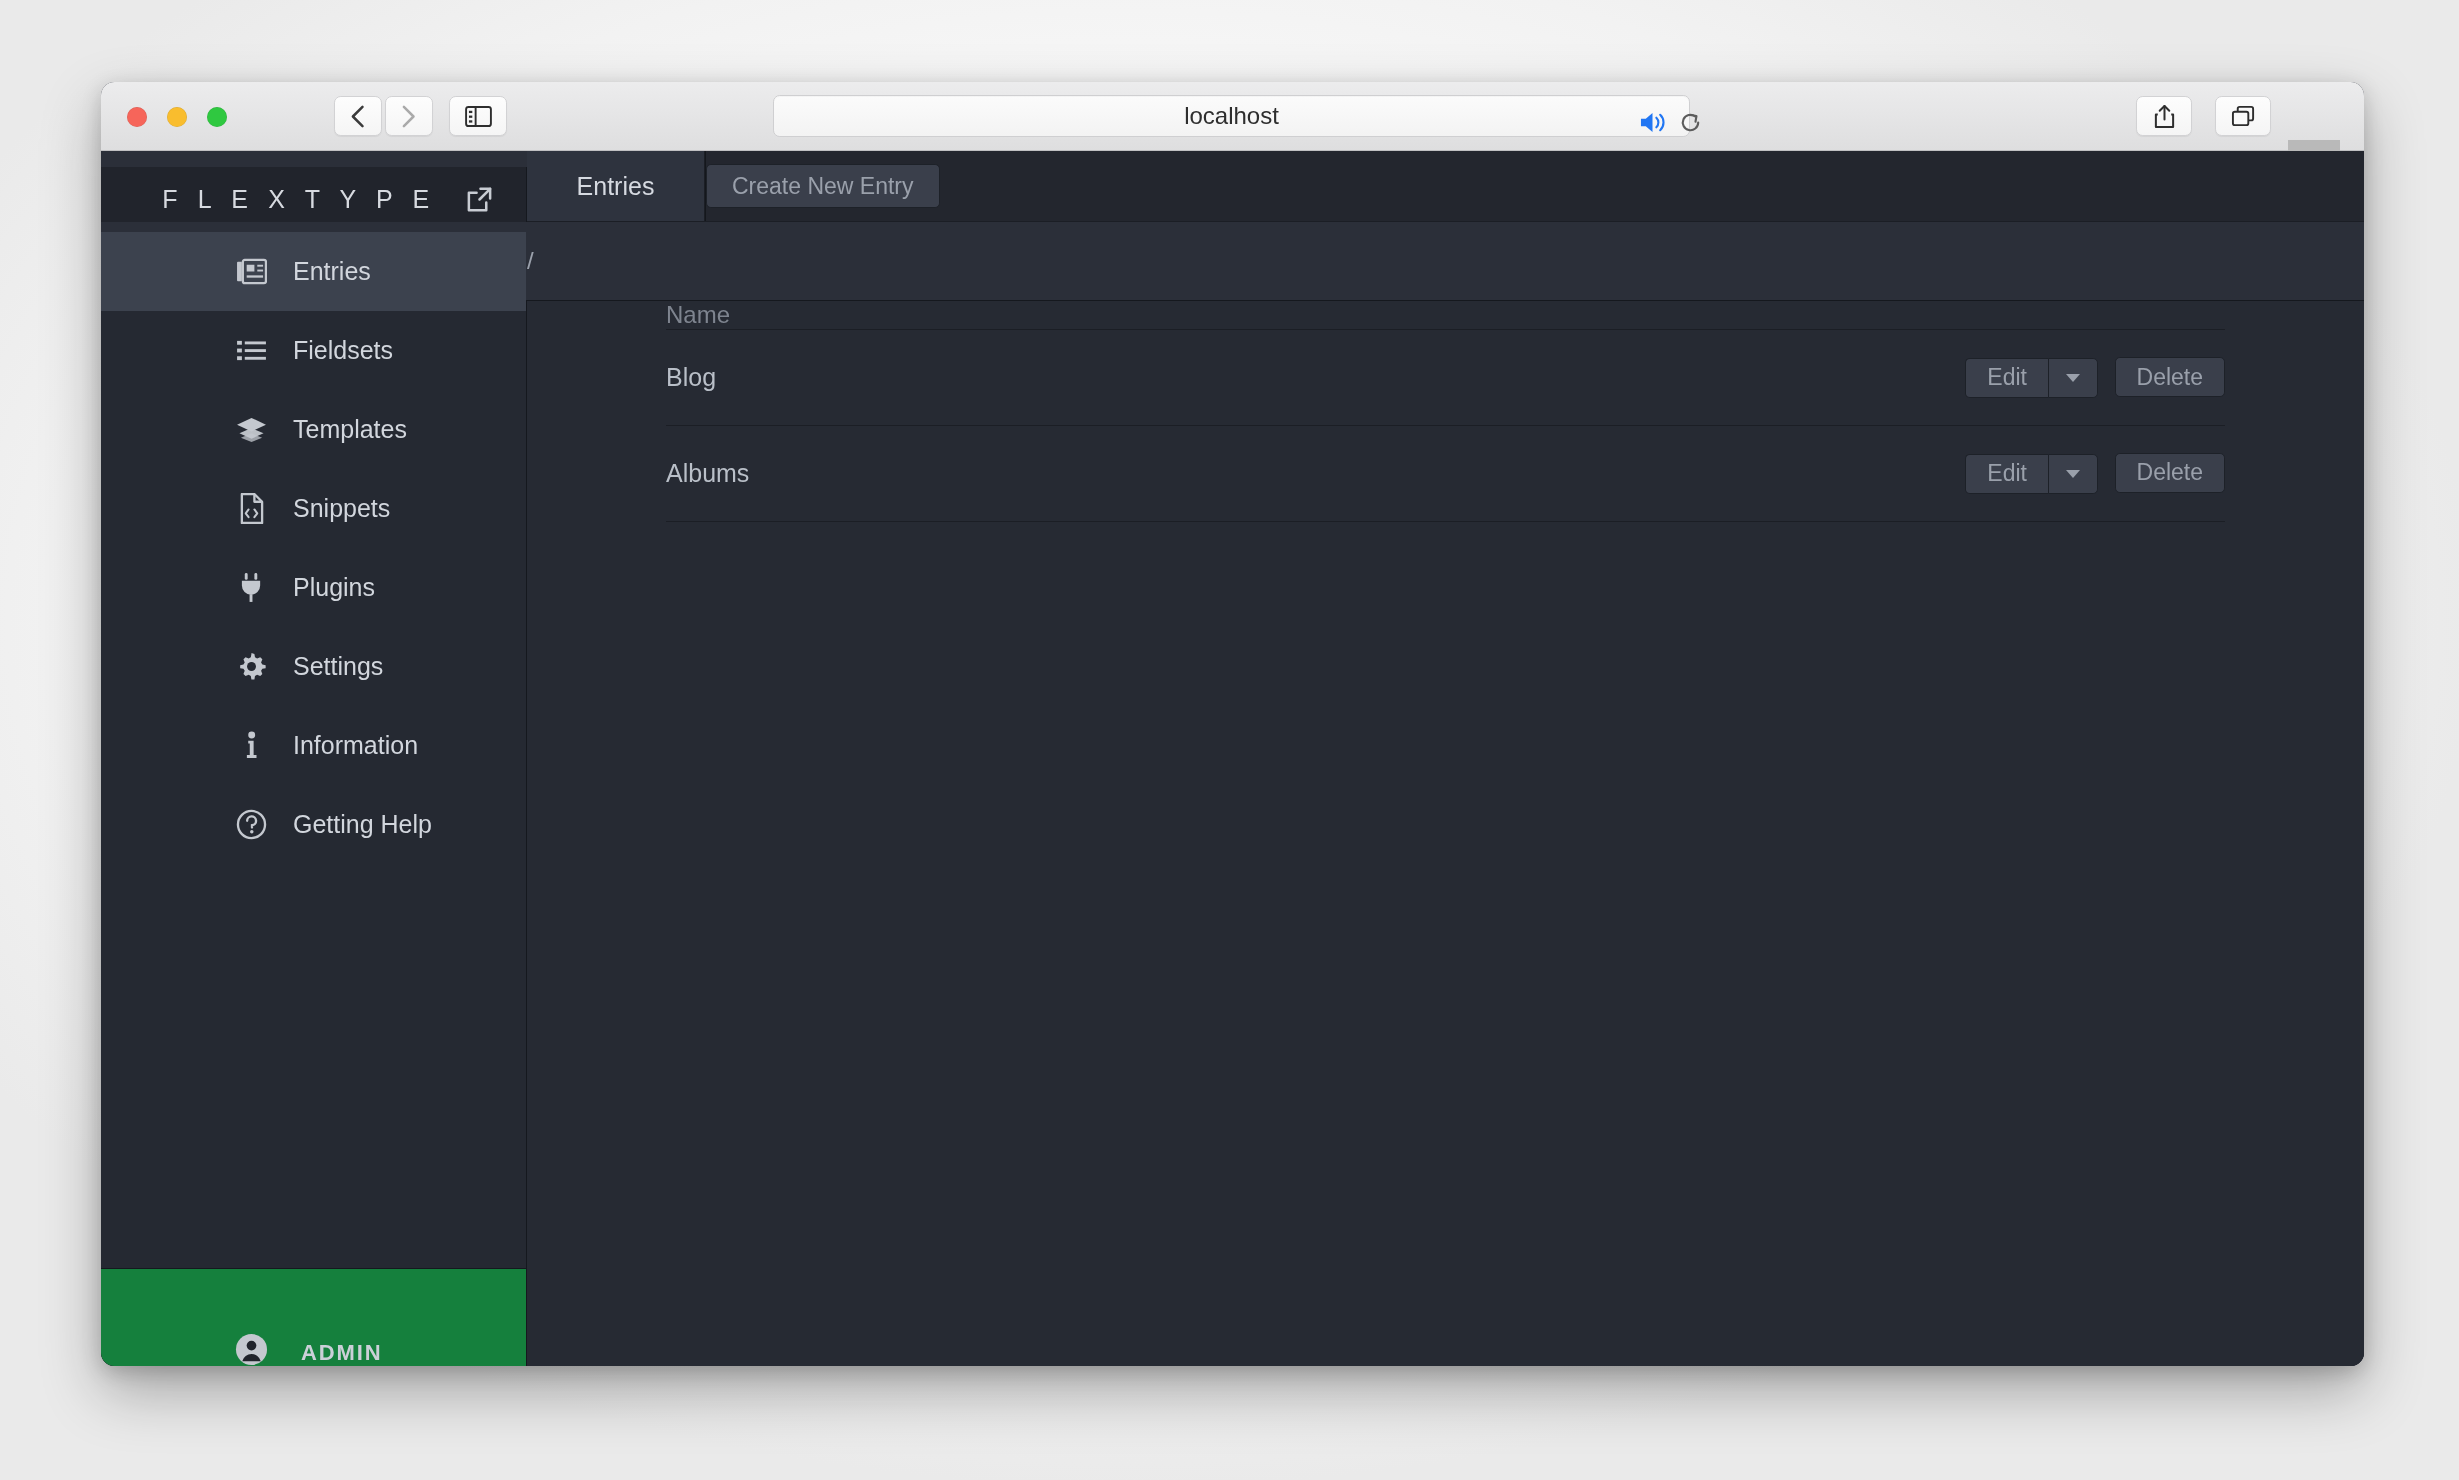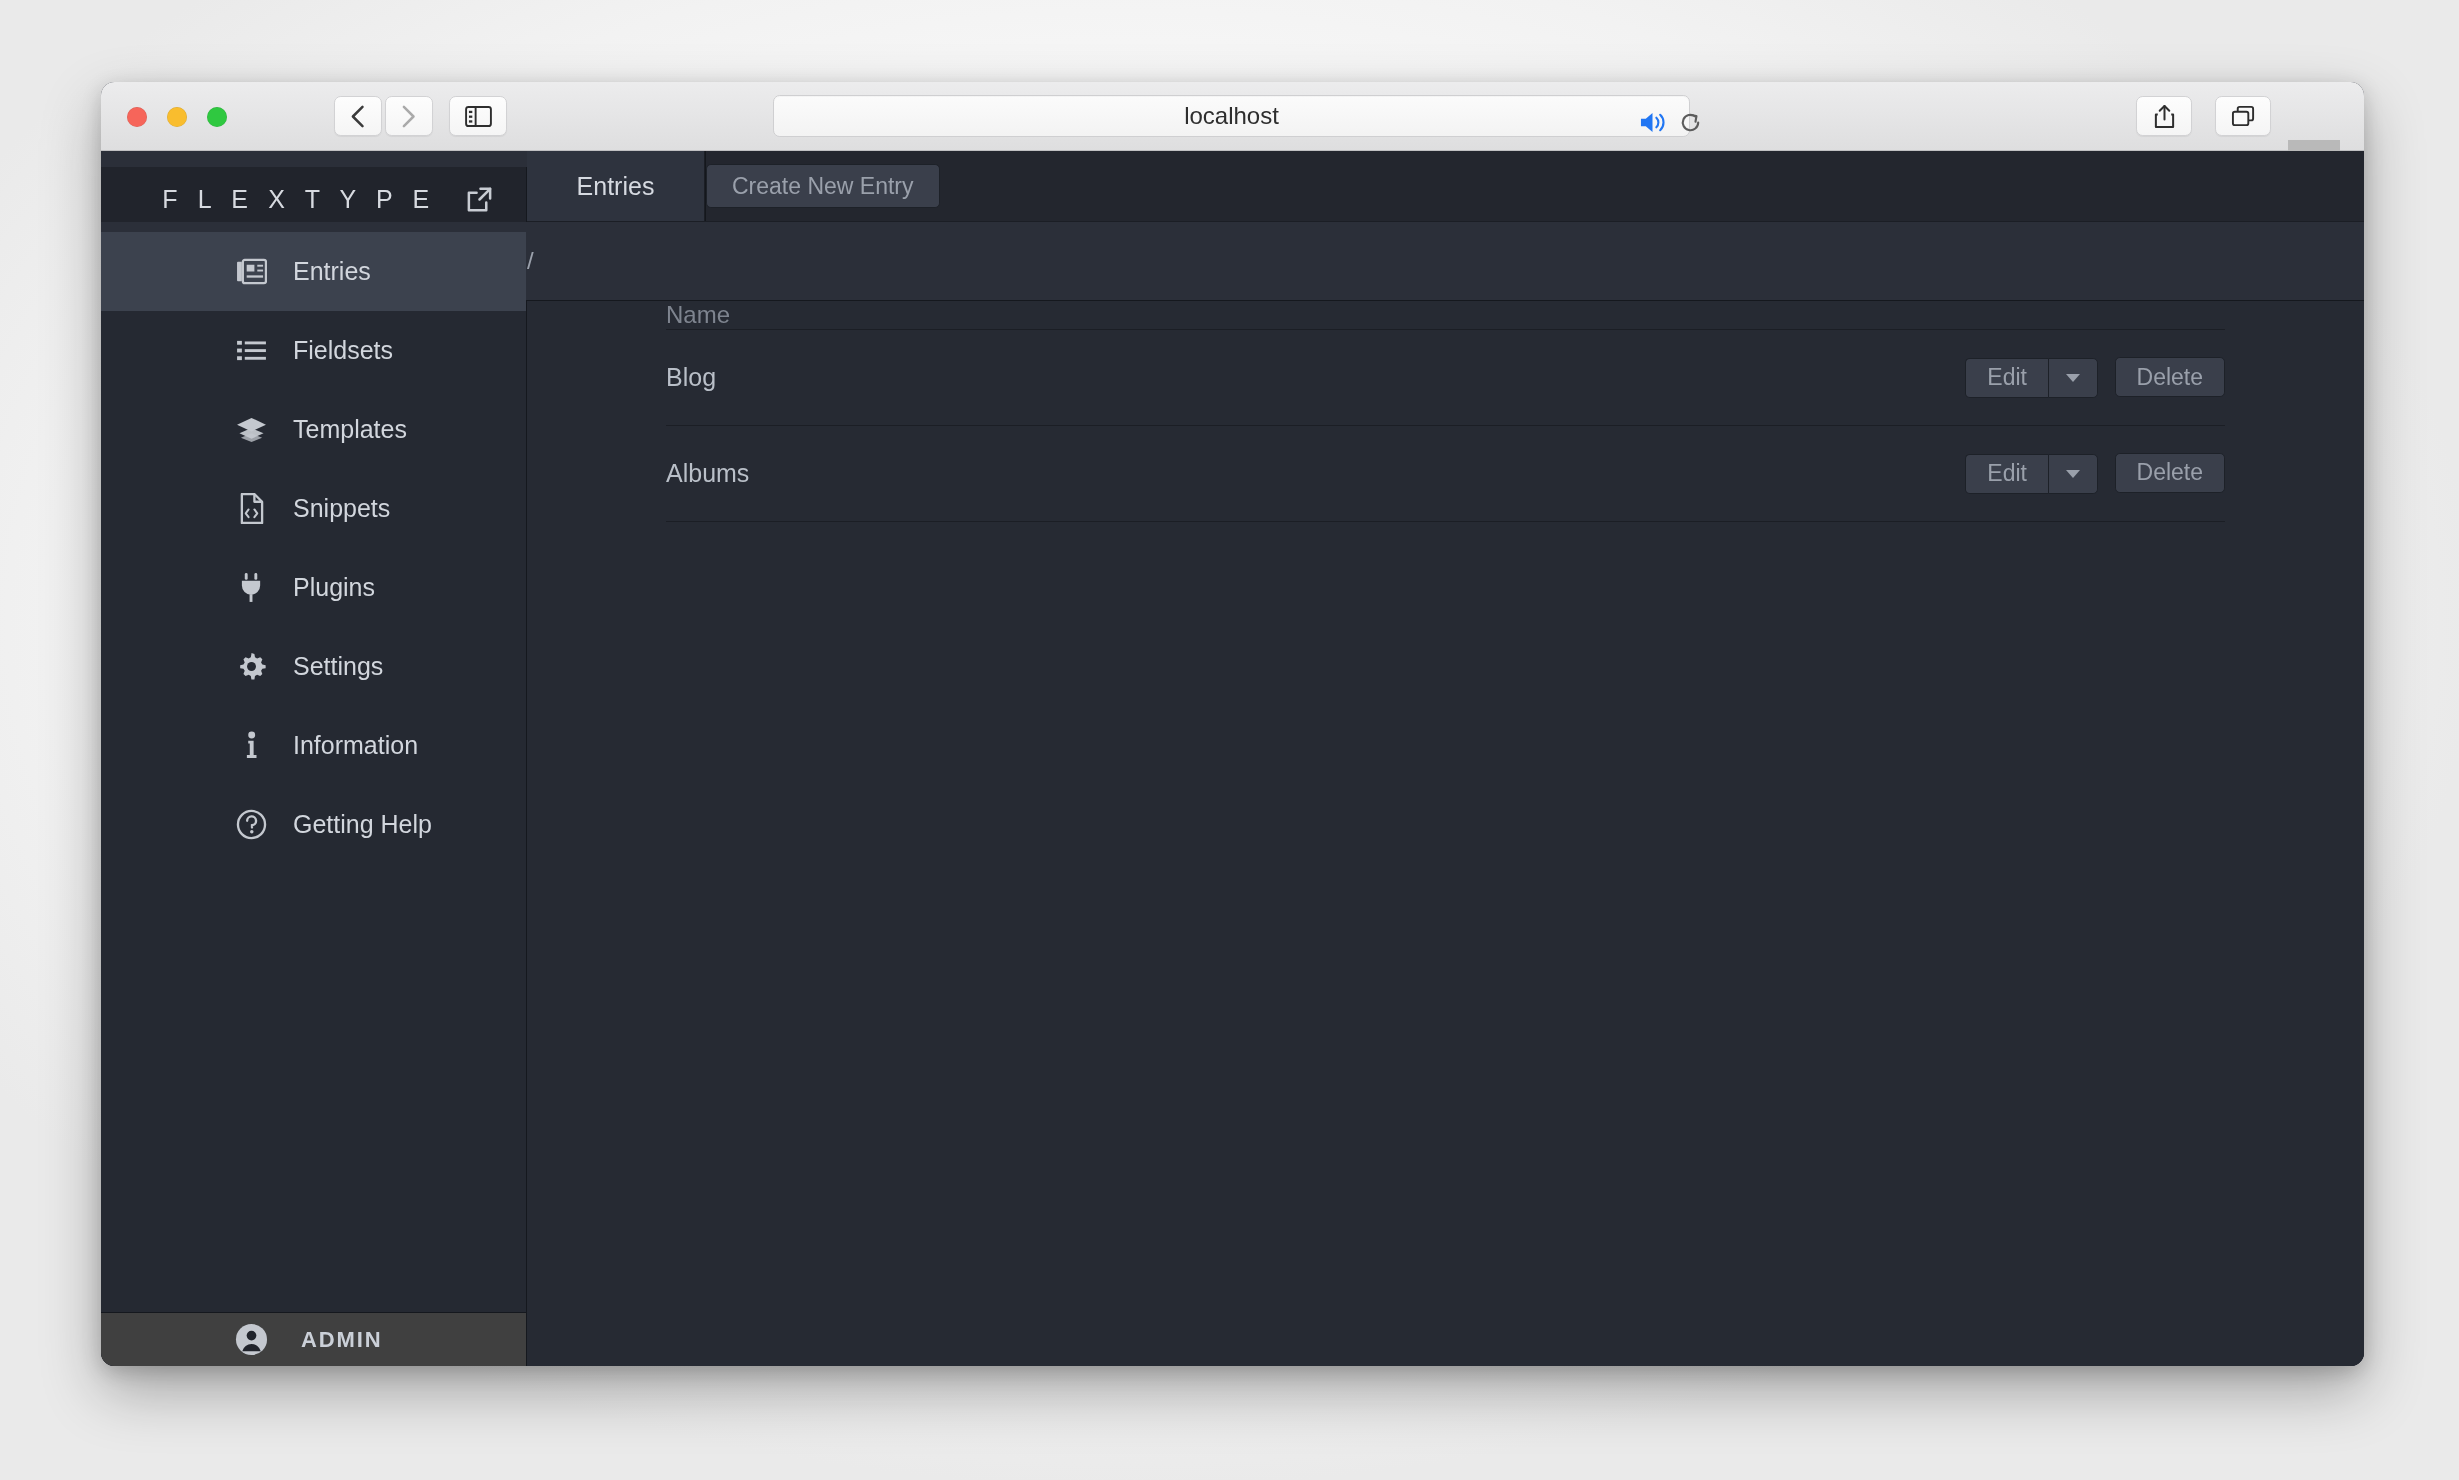"ADMIN" .sb-footer { align-items: center -> flex-end; background: #404040 -> #15803d; height: 54px -> 98px }
